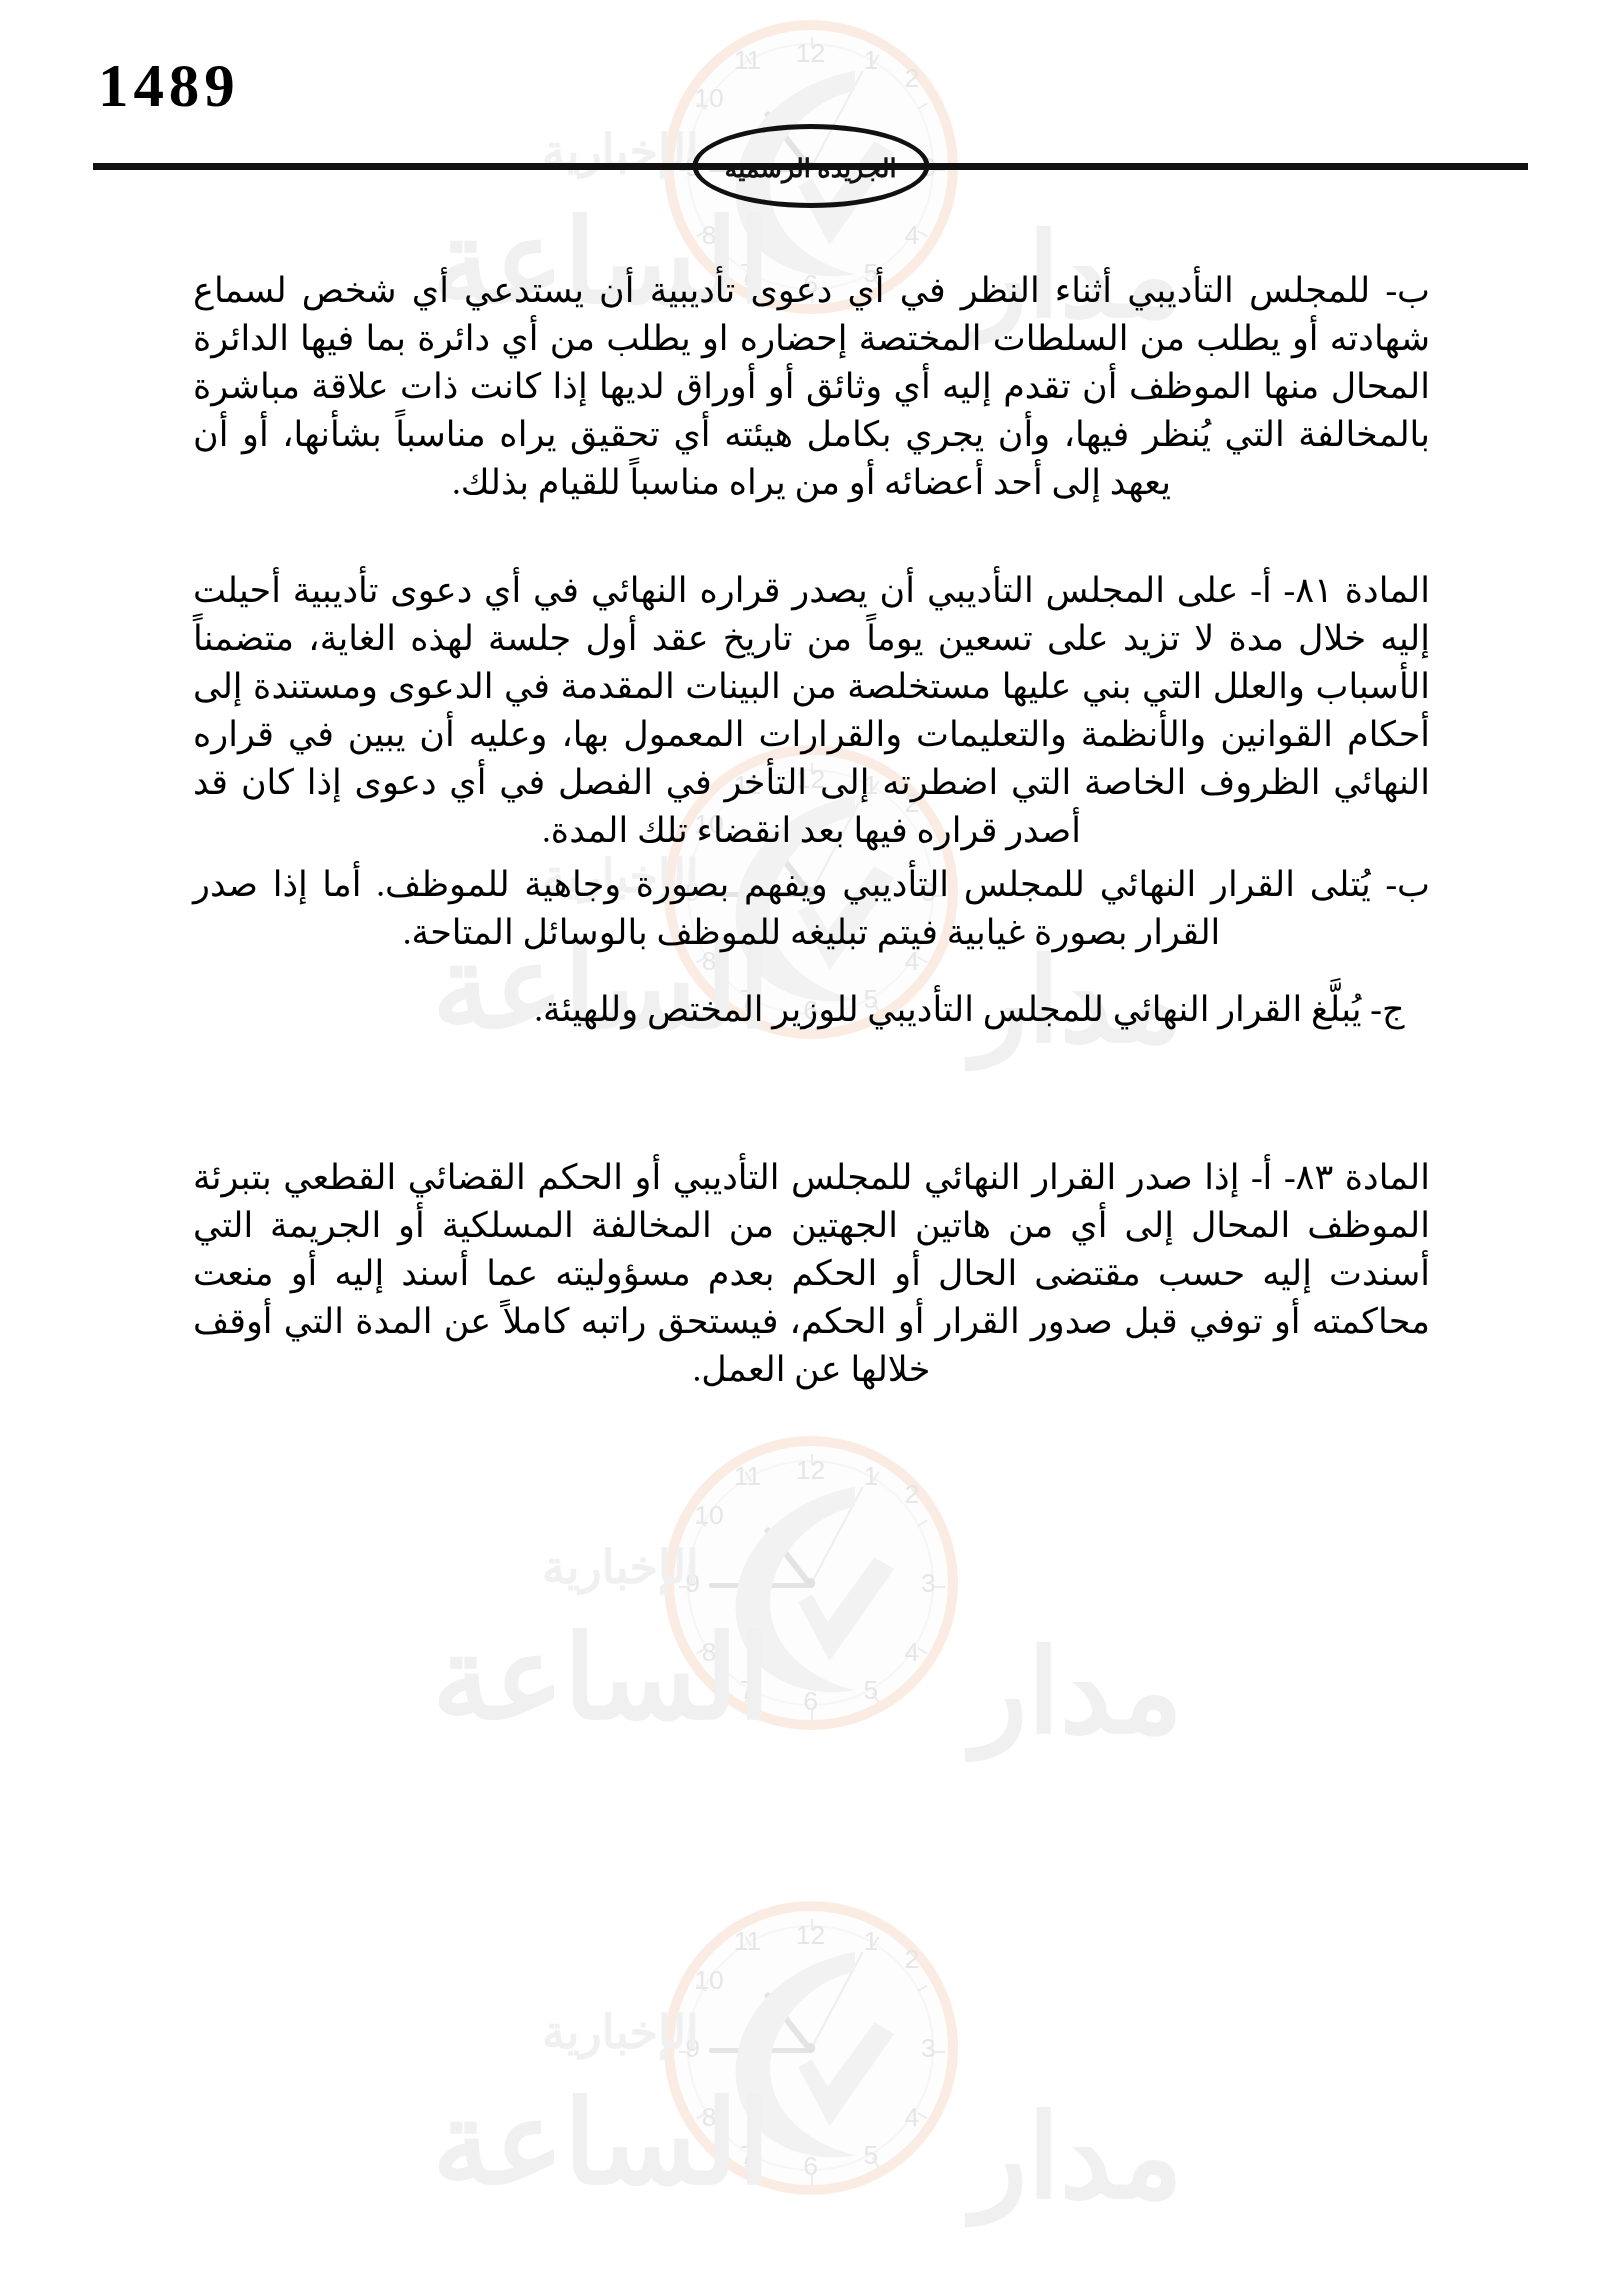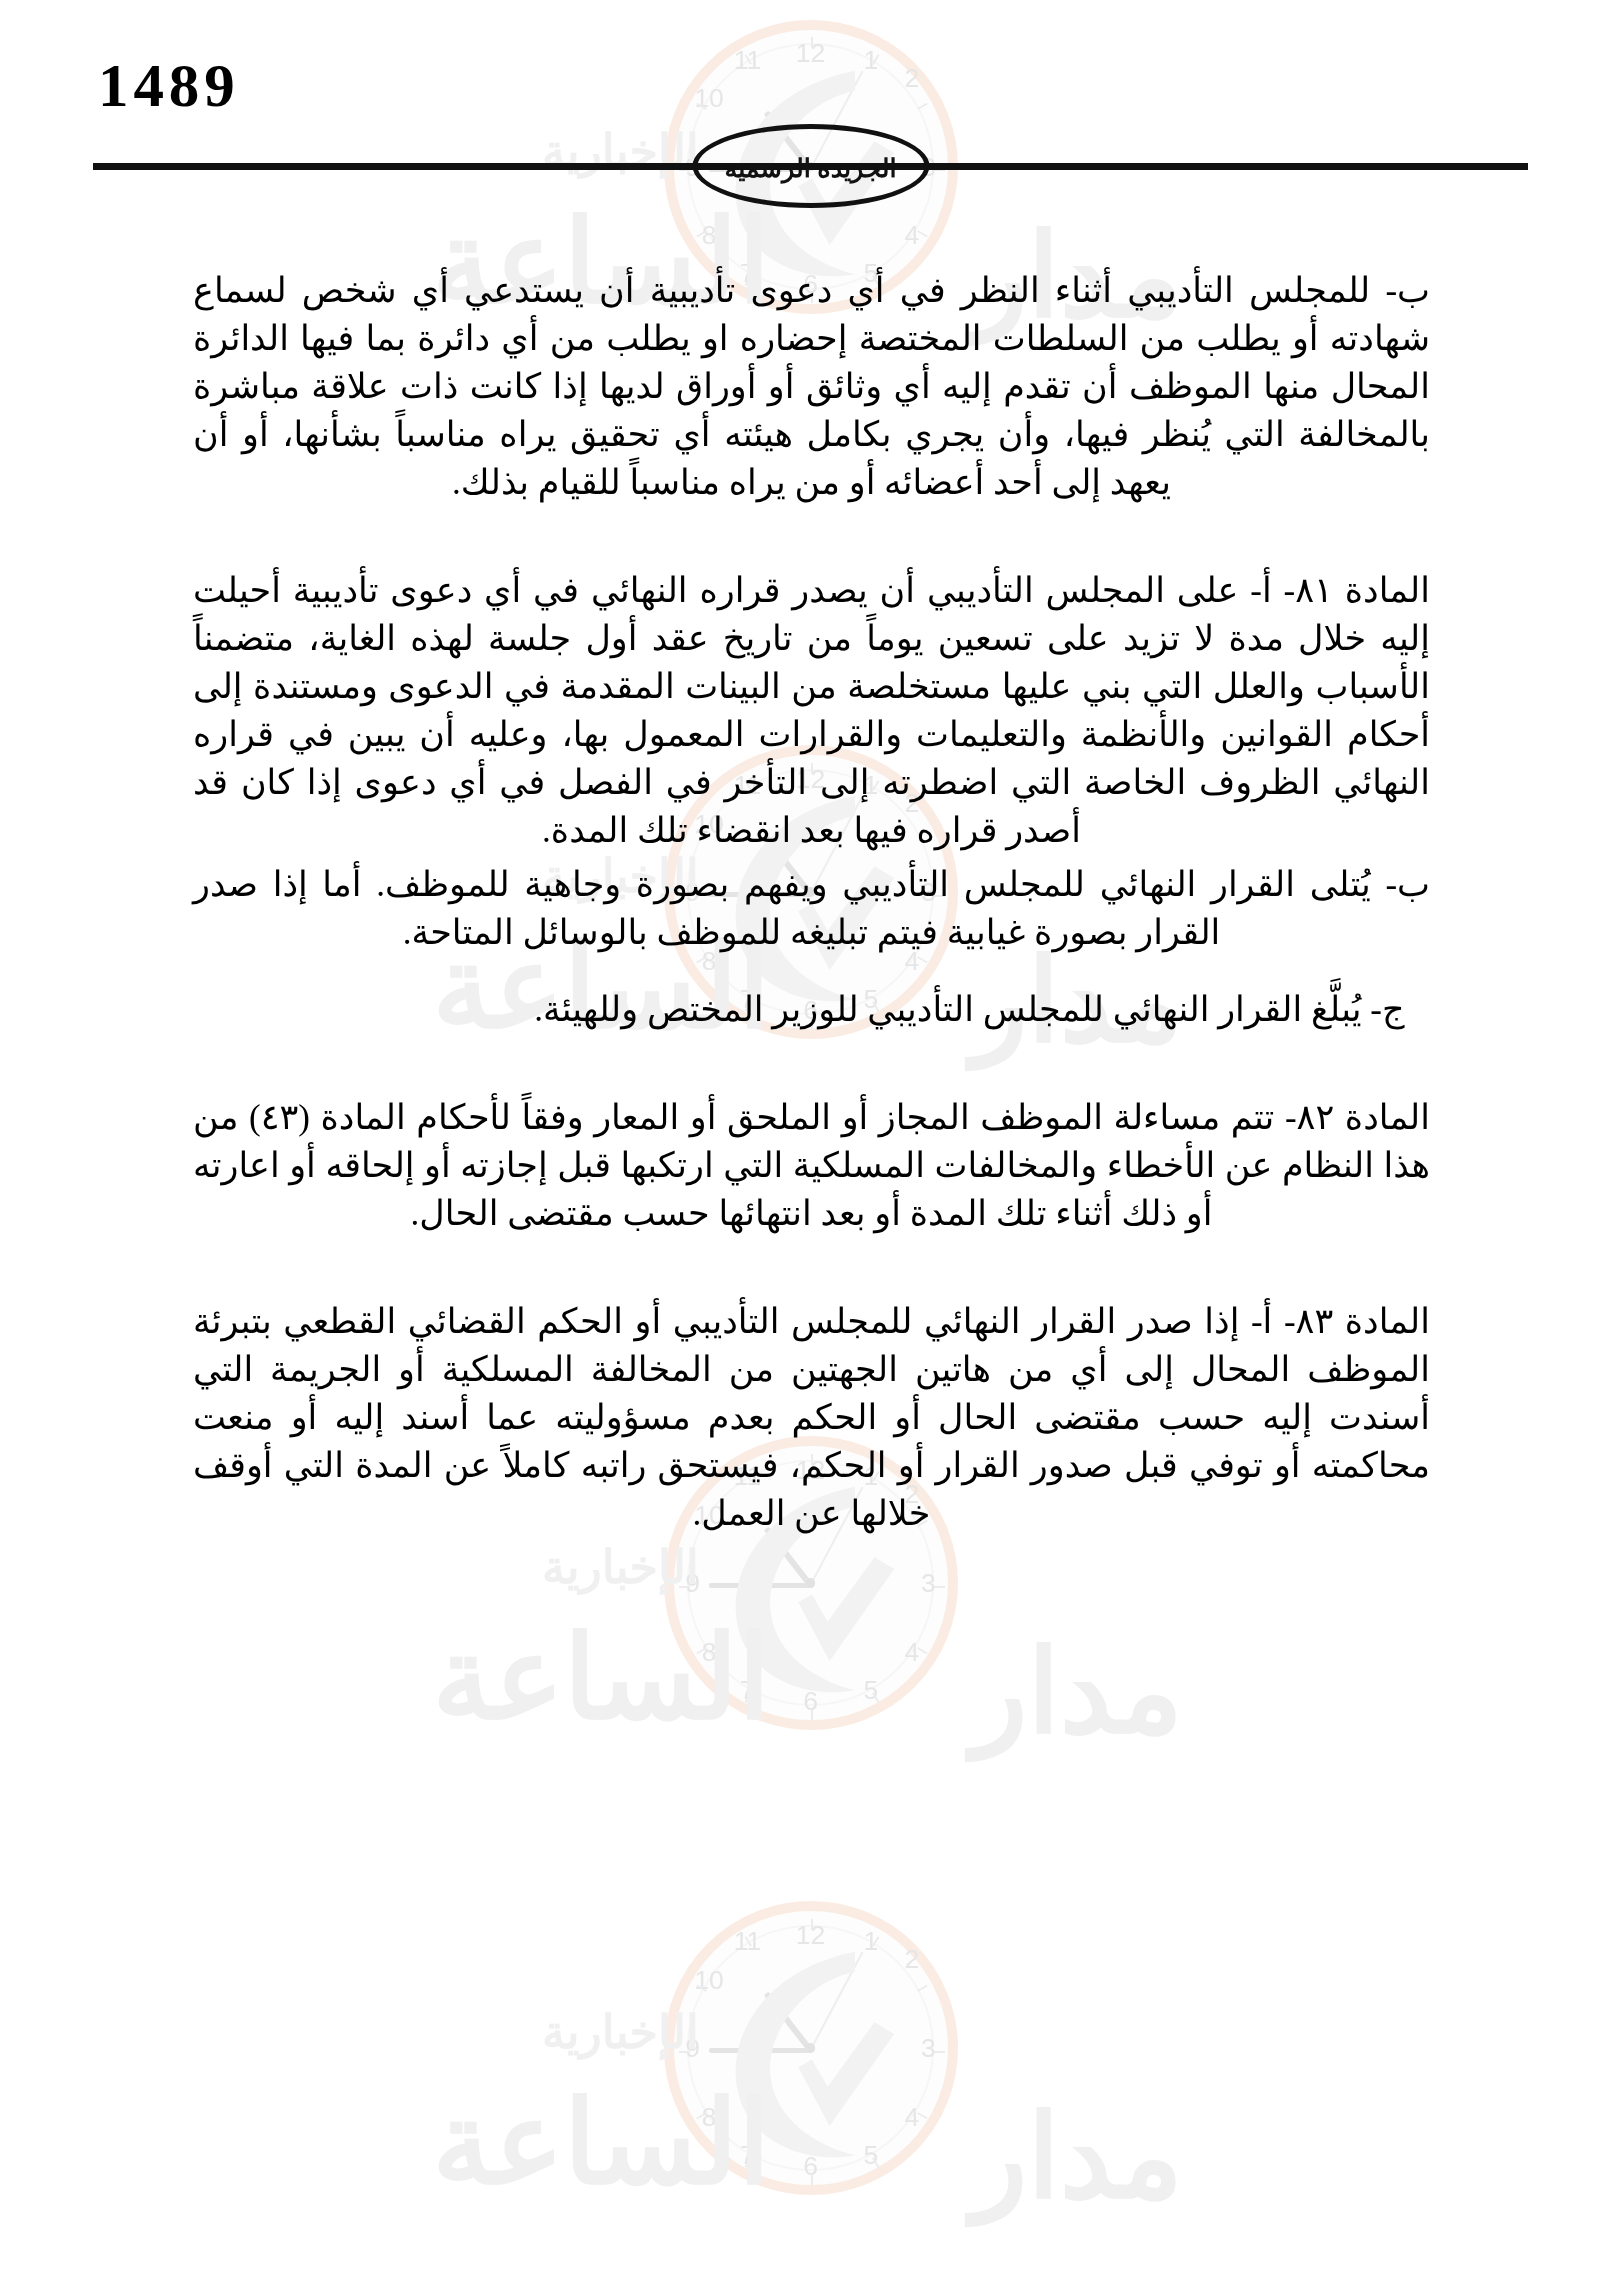"المادة ٨٢- تتم مساءلة الموظف" p.para { html: <p>المادة ٨٢- تتم مساءلة الموظف المجاز أو الملحق أو المعار وفقاً لأحكام المادة (٤٣) من هذا النظام عن الأخطاء والمخالفات المسلكية التي ارتكبها قبل إجازته أو إلحاقه أو اعارته أو ذلك أثناء تلك المدة أو بعد انتهائها حسب مقتضى الحال.</p> -> none }
